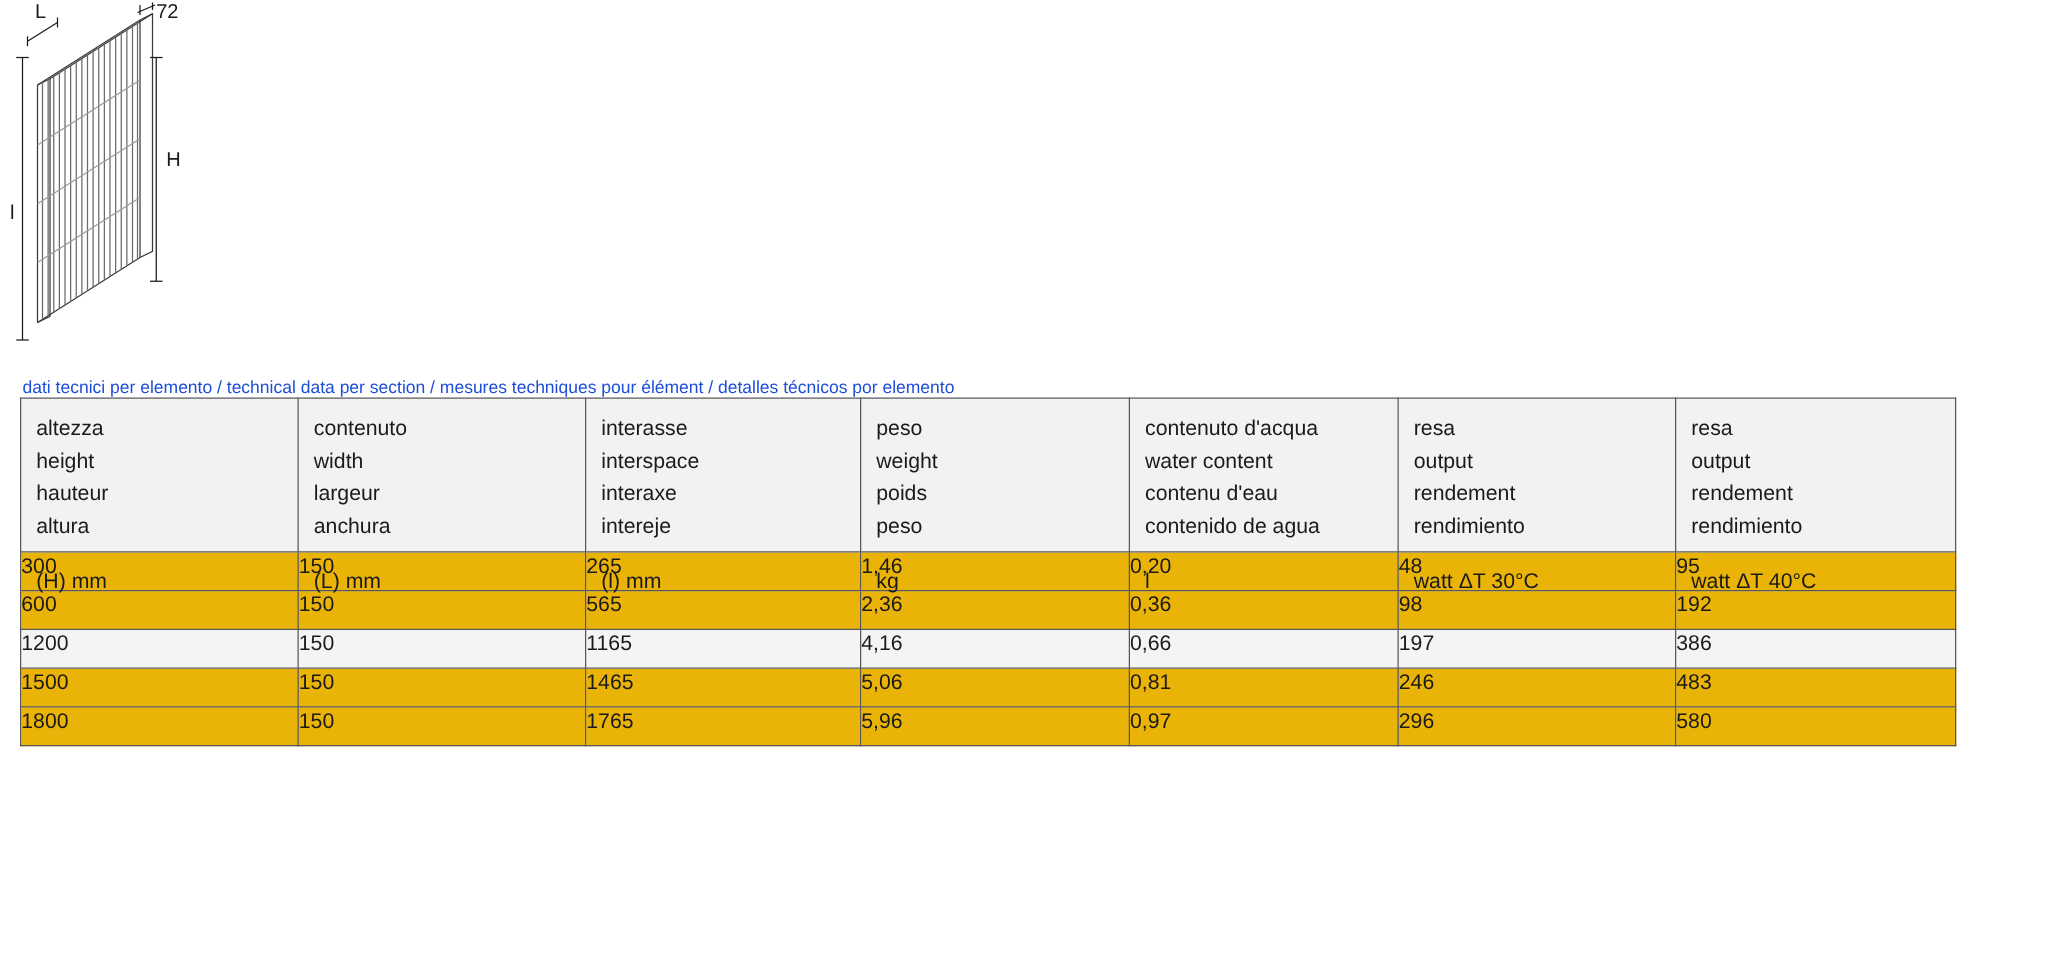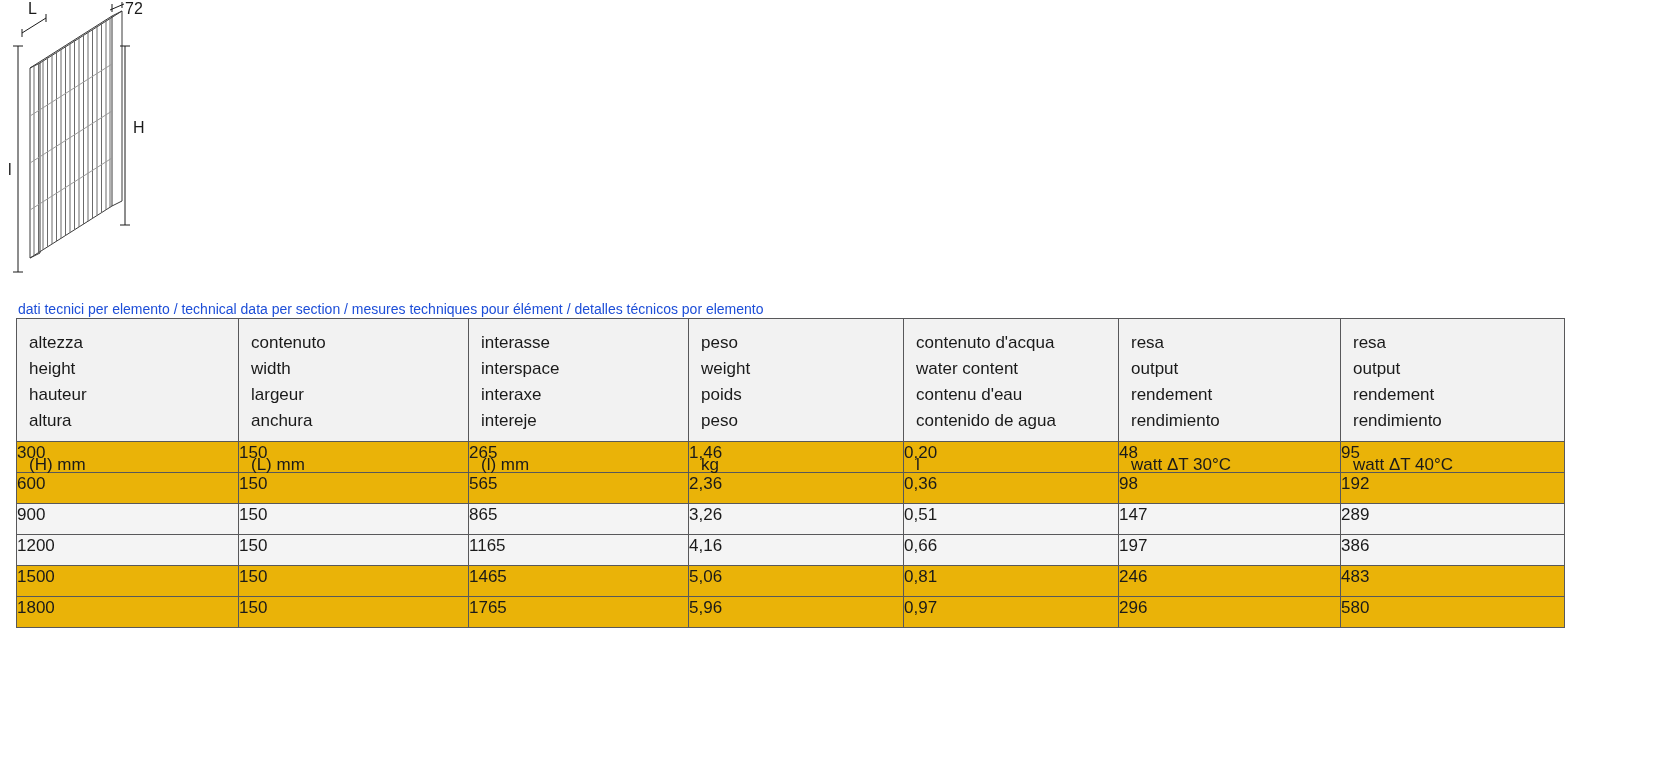"900" tr.plain { html: <tr> <td>900</td> <td>150</td> <td>865</td> <td>3,26</td> <td>0,51</td> <td>147</td> <td>289</td> </tr> -> none }
